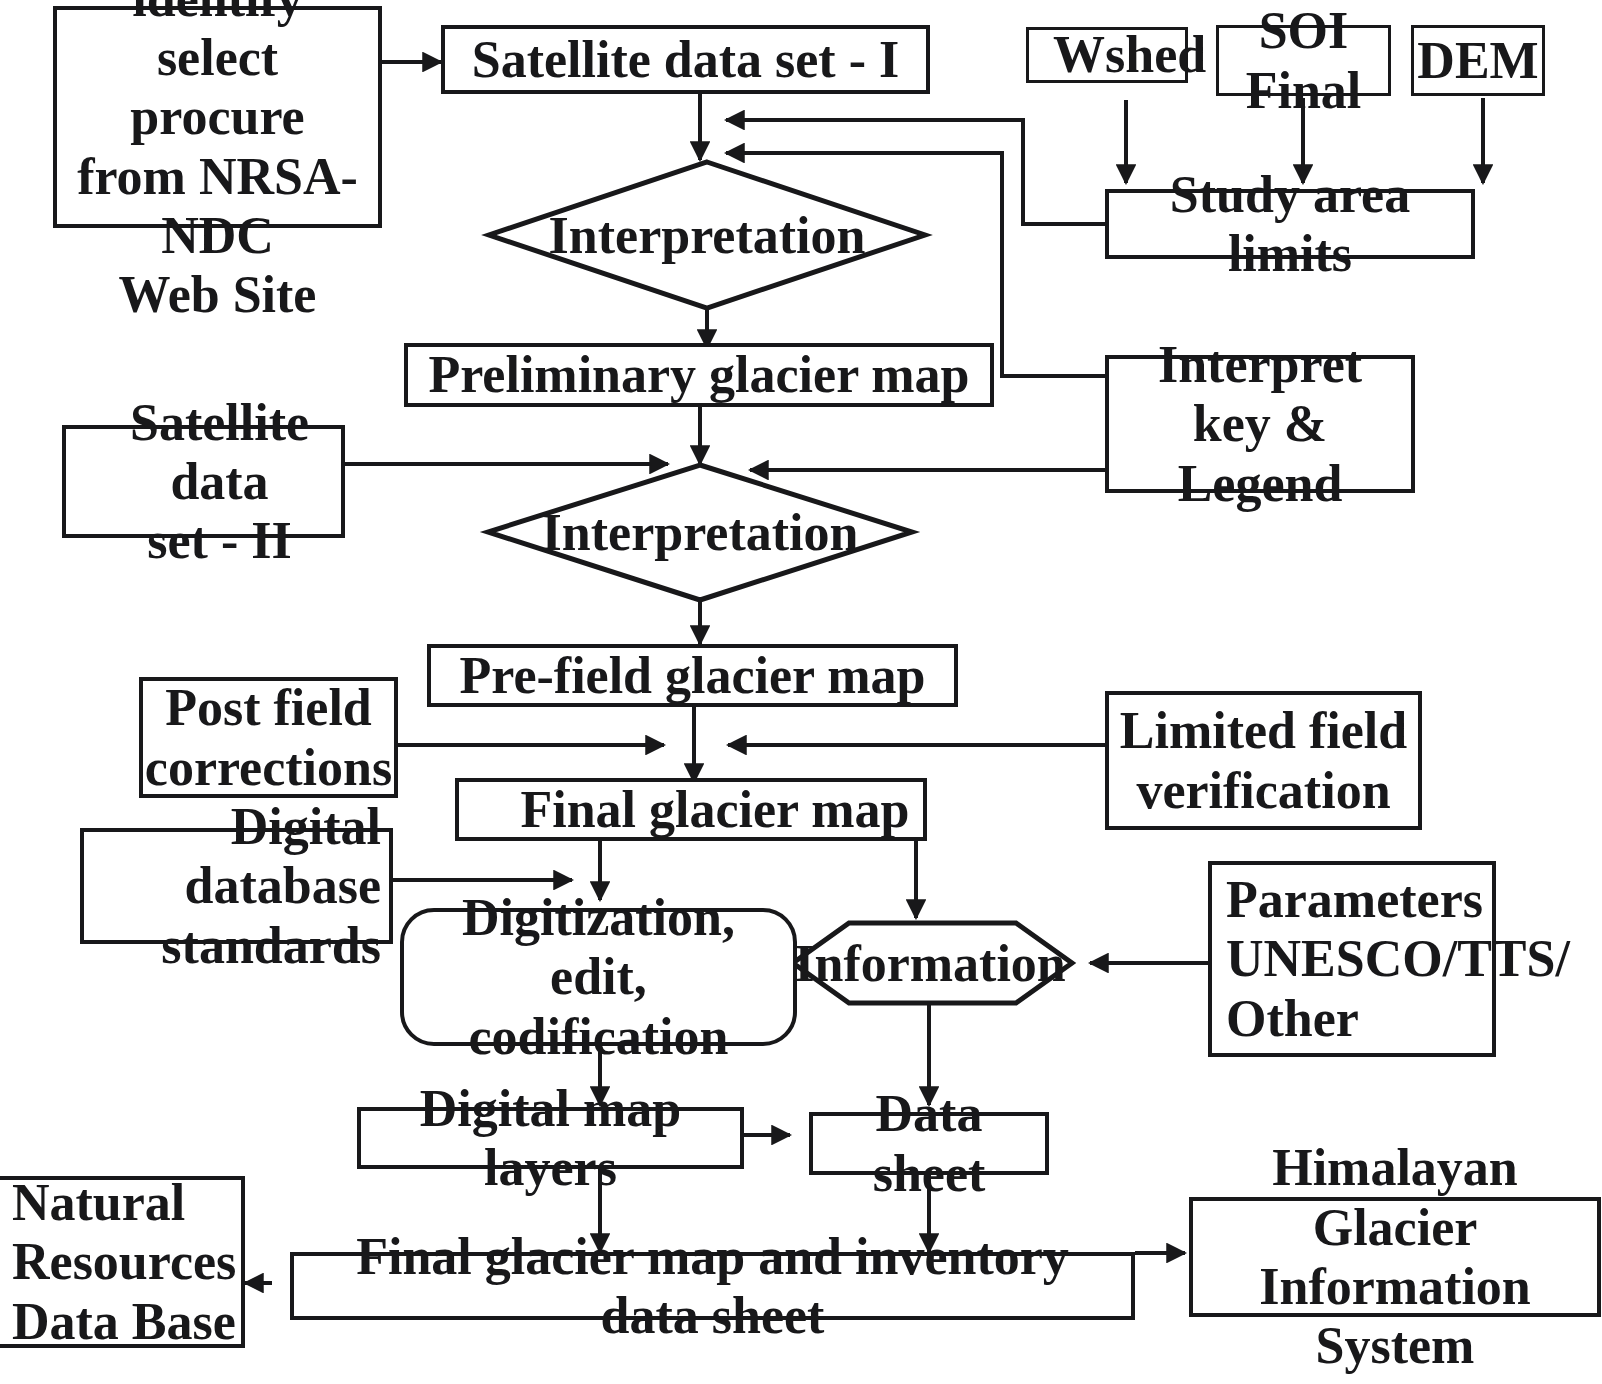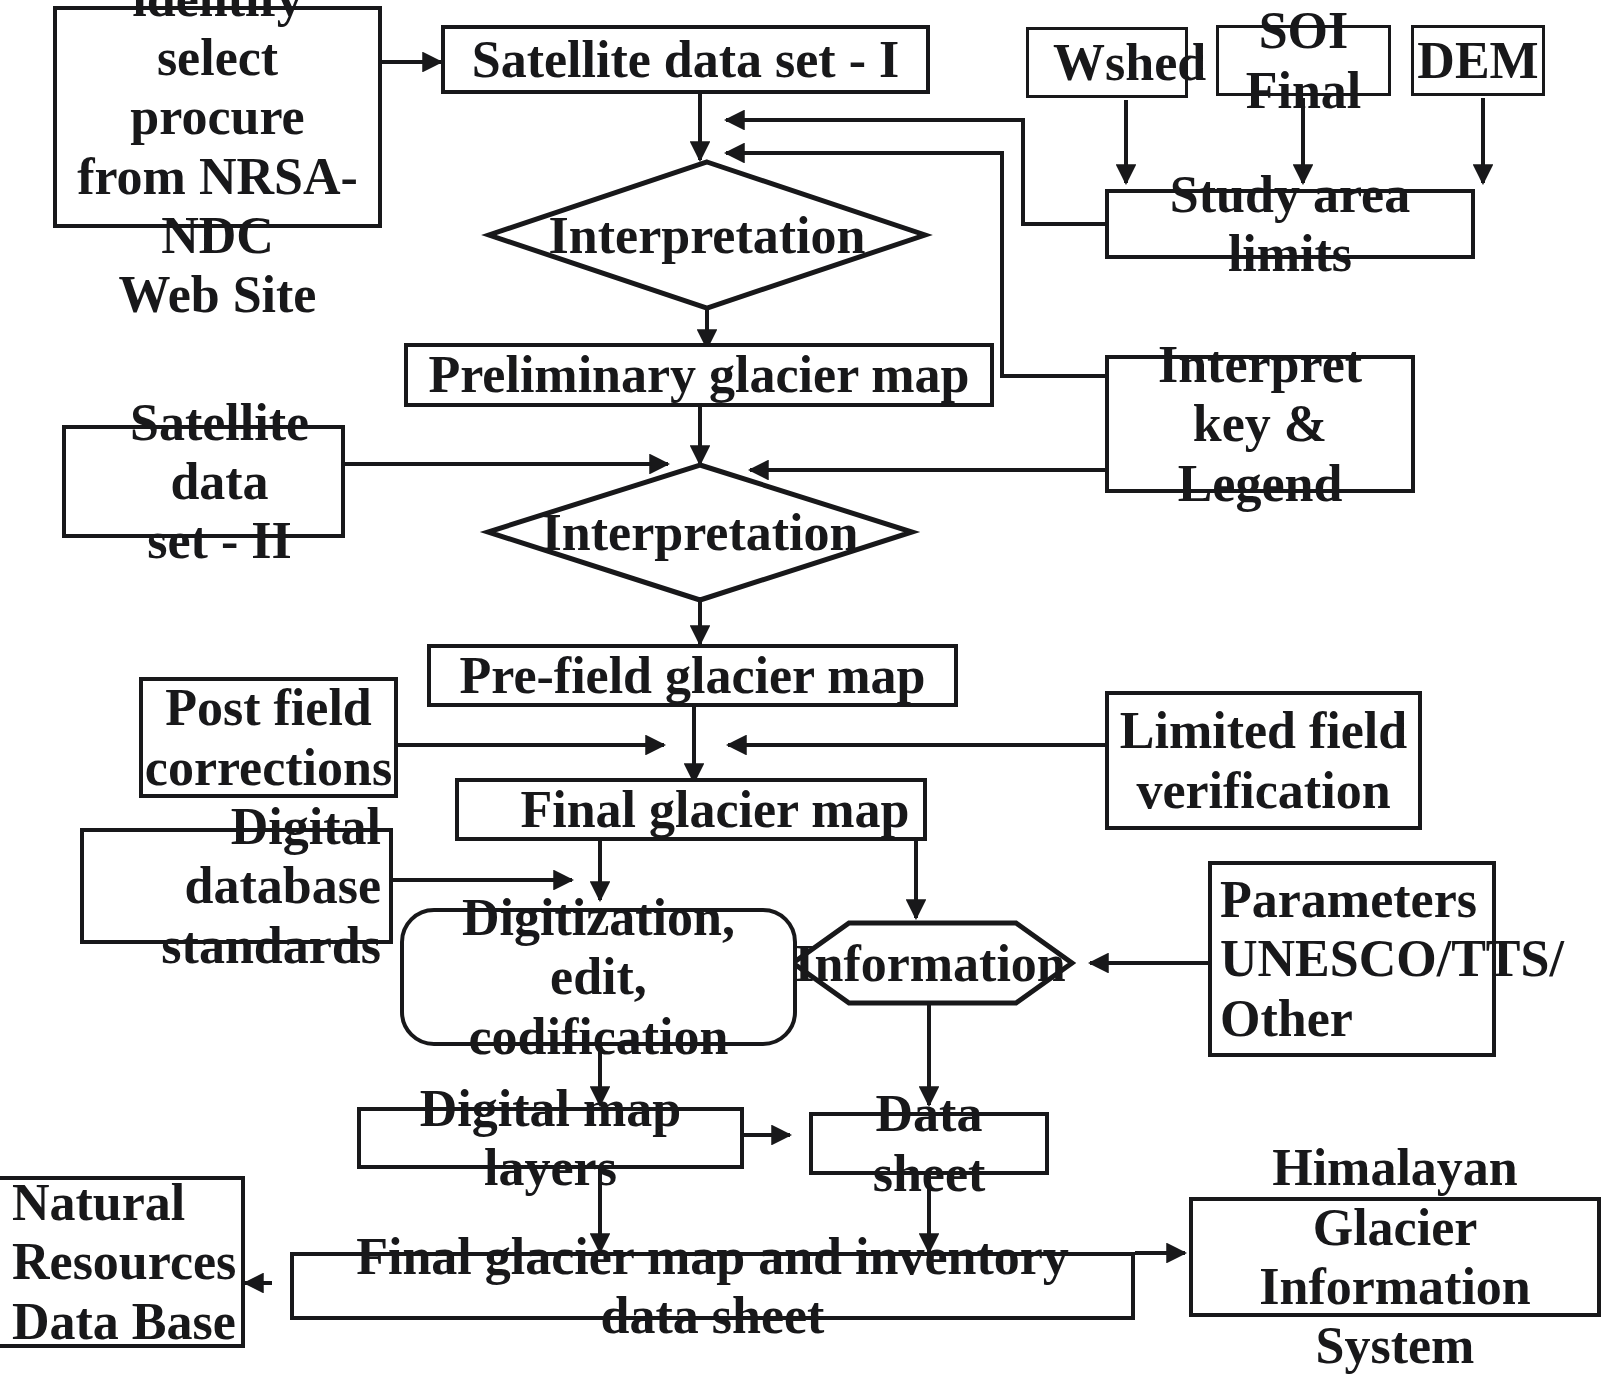"Wshed" div.node { height: 71px -> 56px }
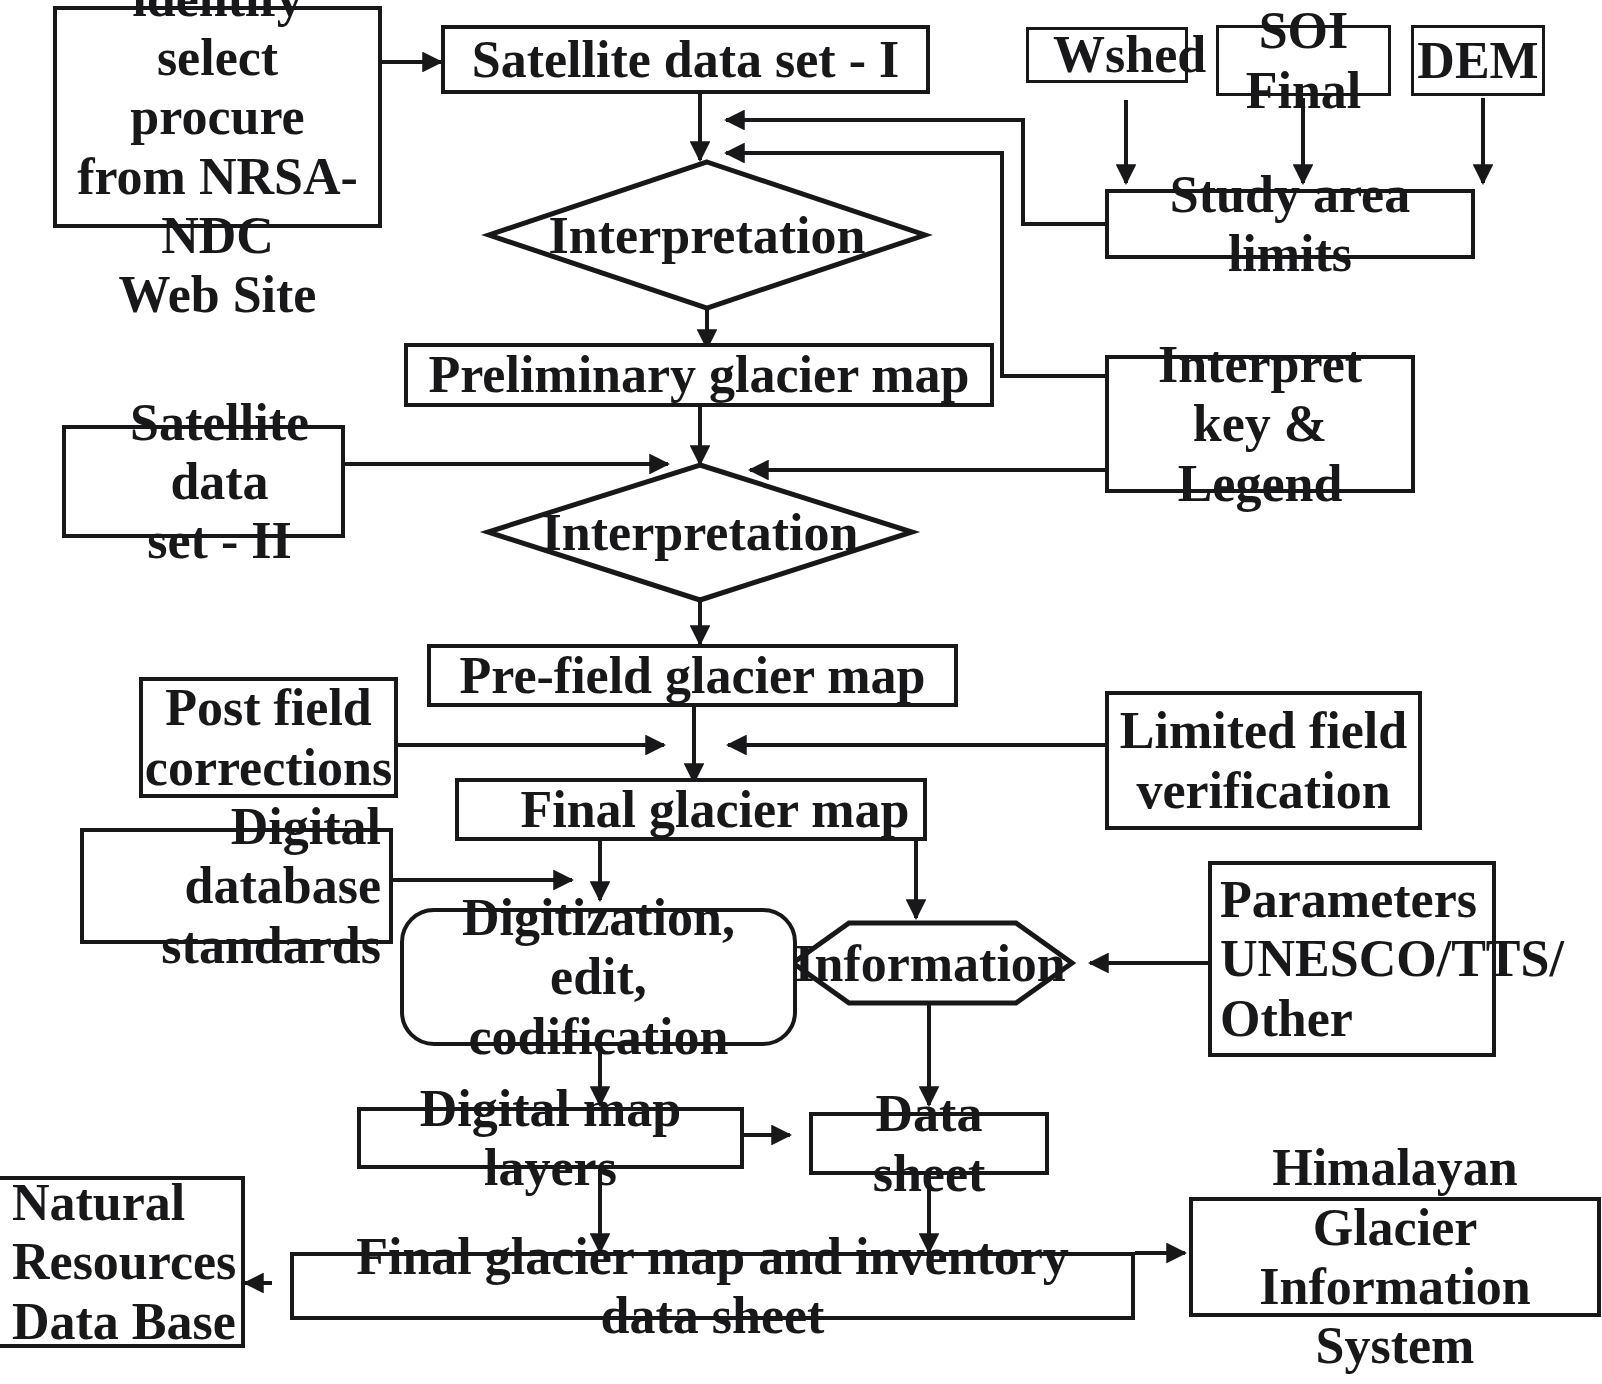"Parameters" .label.lft { padding-left: 8px -> 14px }
